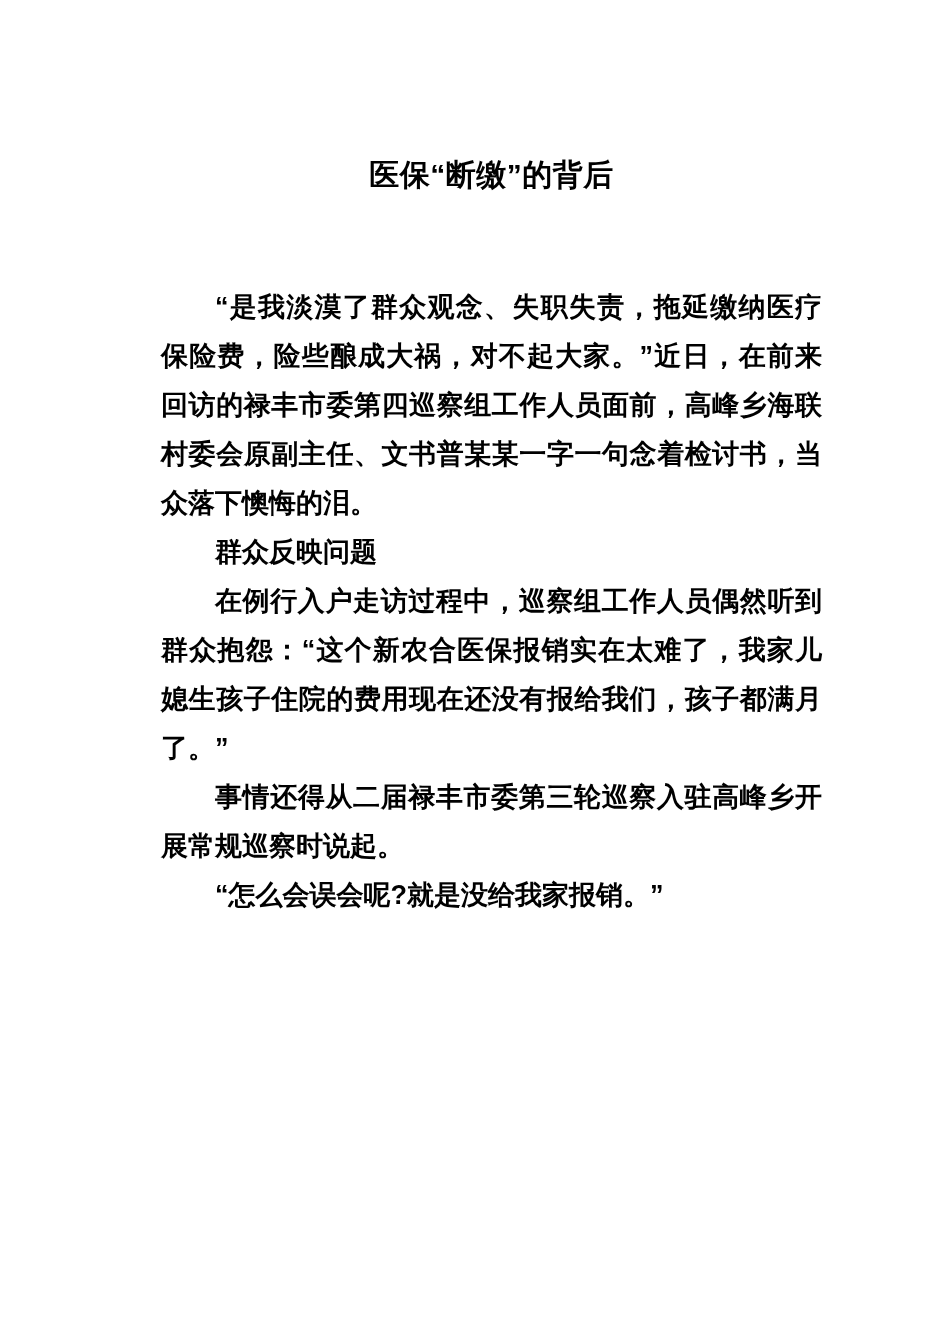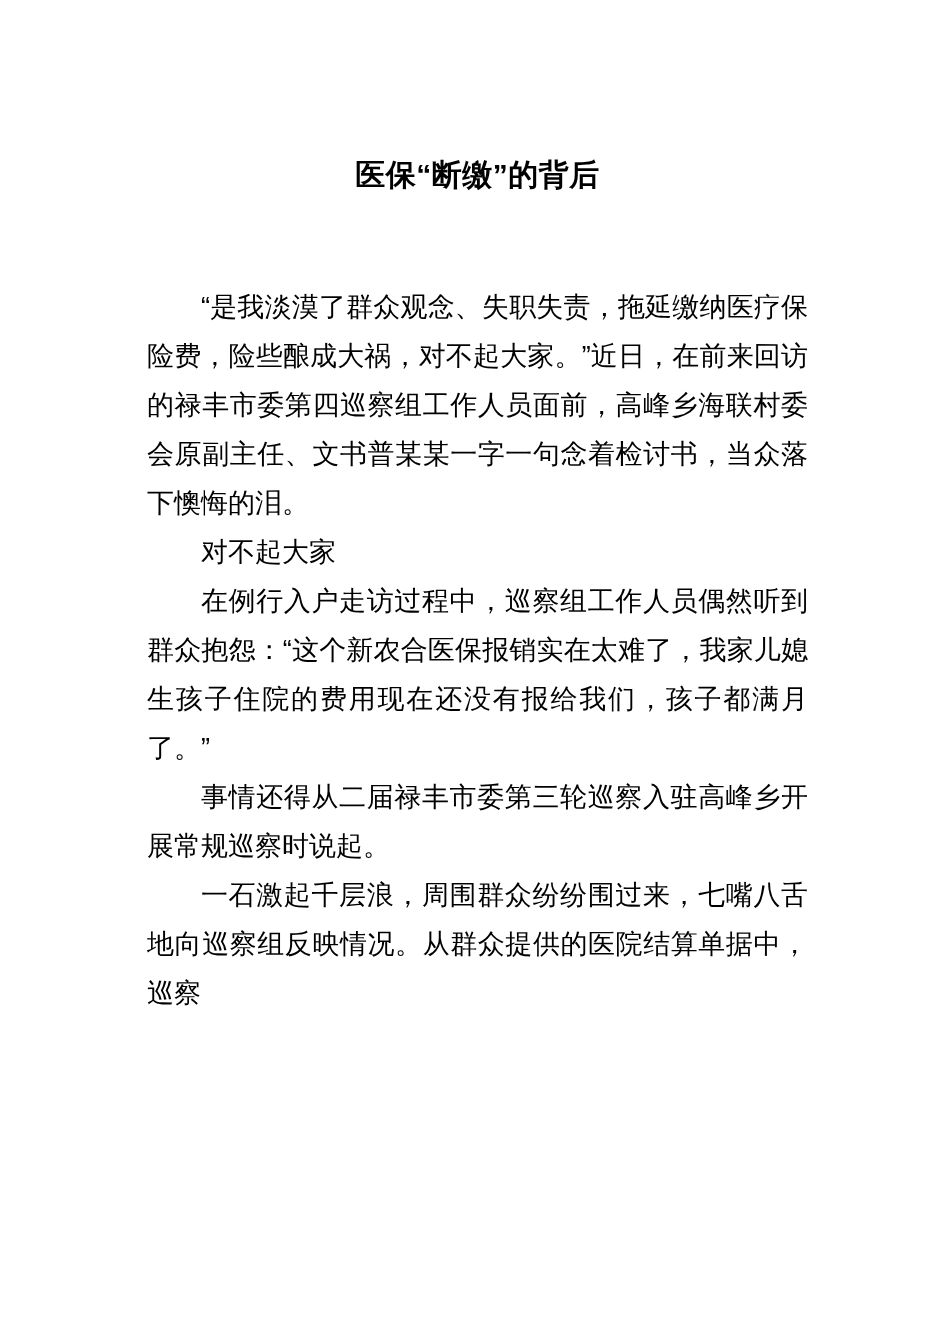"医保“断缴”的背后" .doc { left: 147px -> 161px }
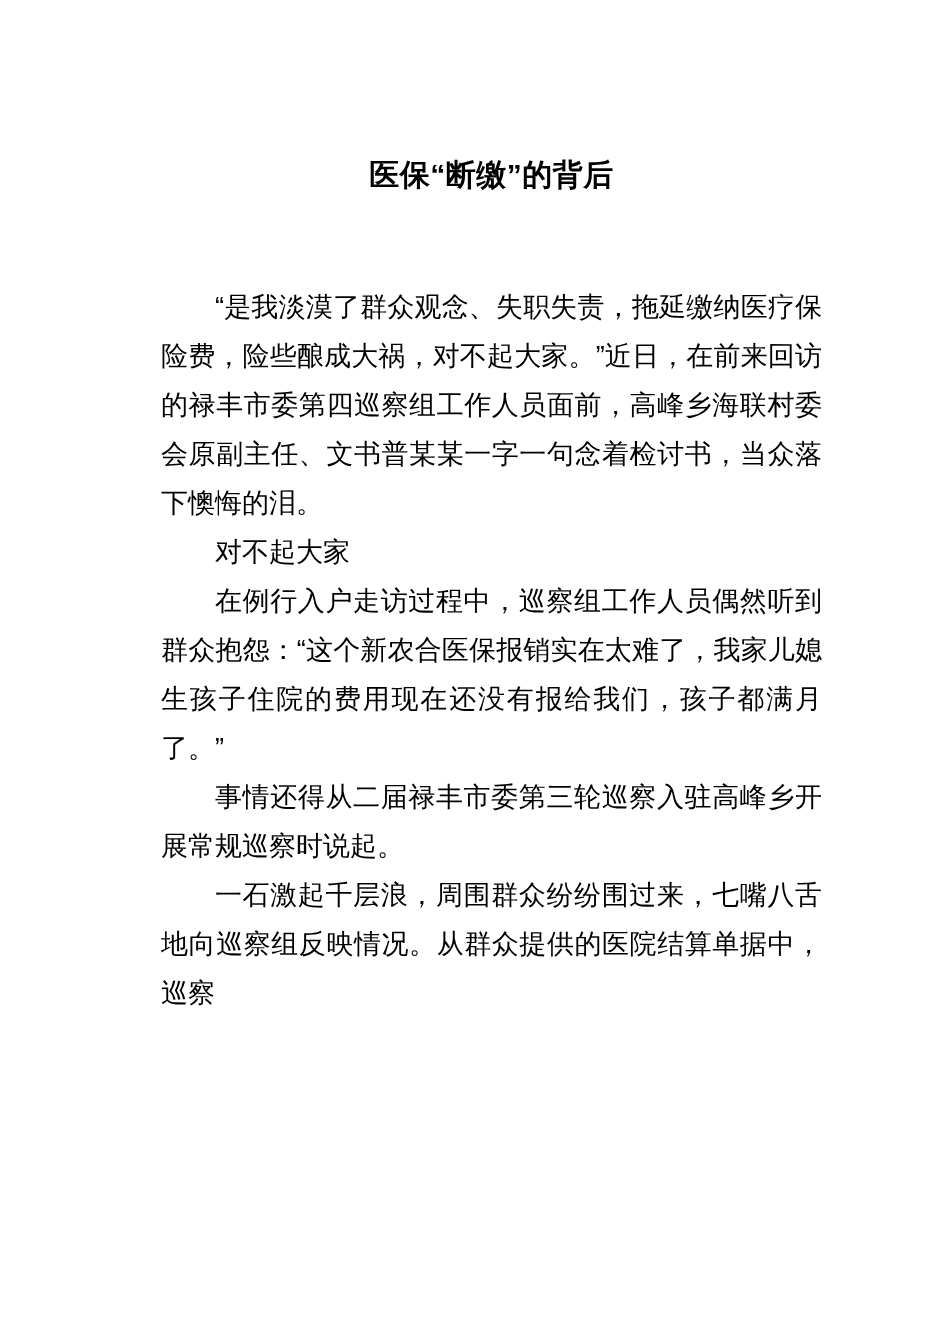"“是我淡漠了群众观念、失职失责，拖延缴纳医疗保险费，险些酿成大祸，对不起大家。”" .doc-body p { font-weight: 400 -> 700 }
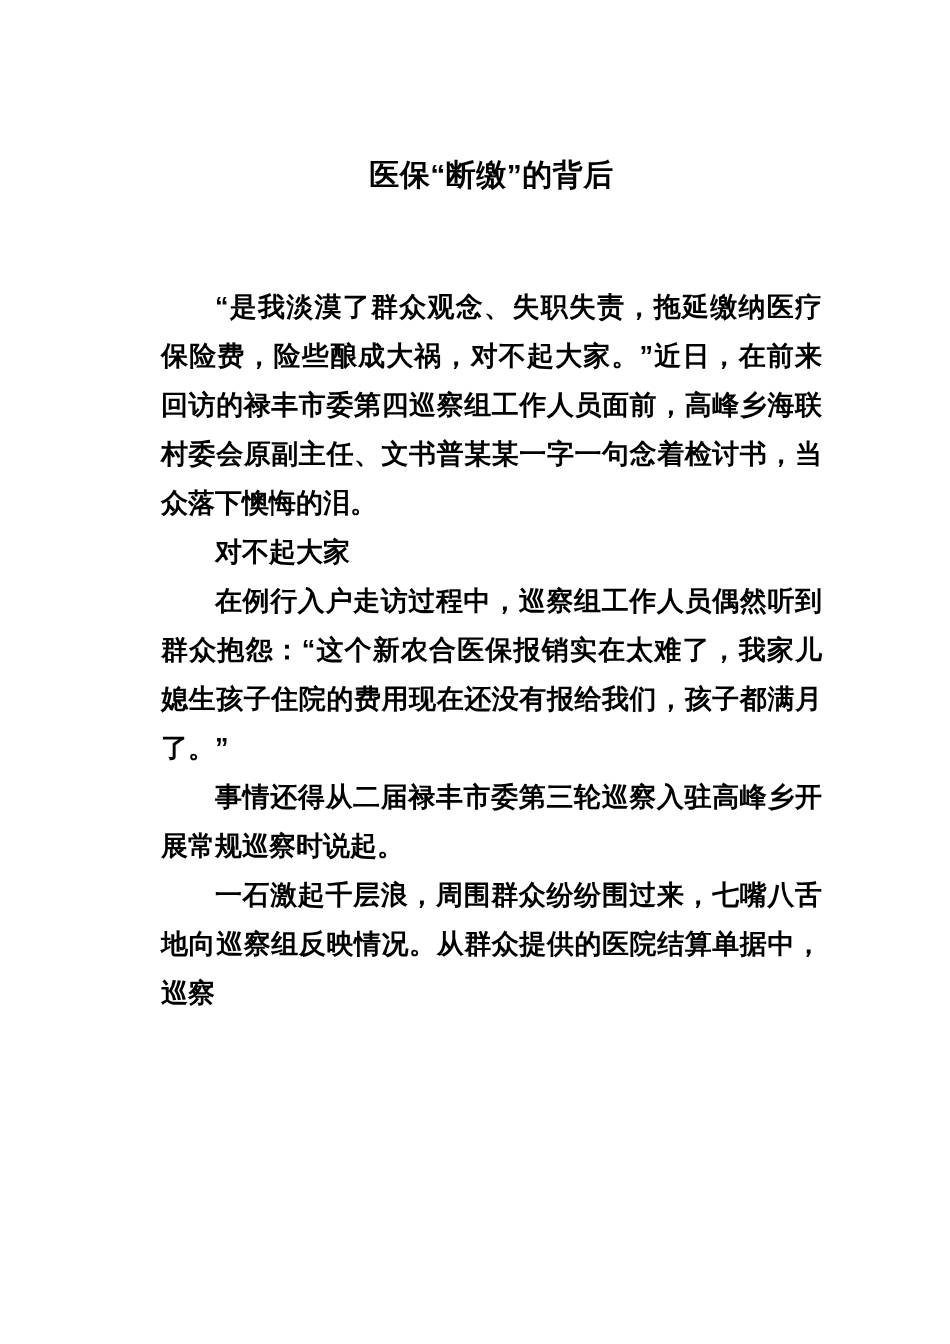"对不起大家" p { text: 对不起大家 -> 群众反映问题 }
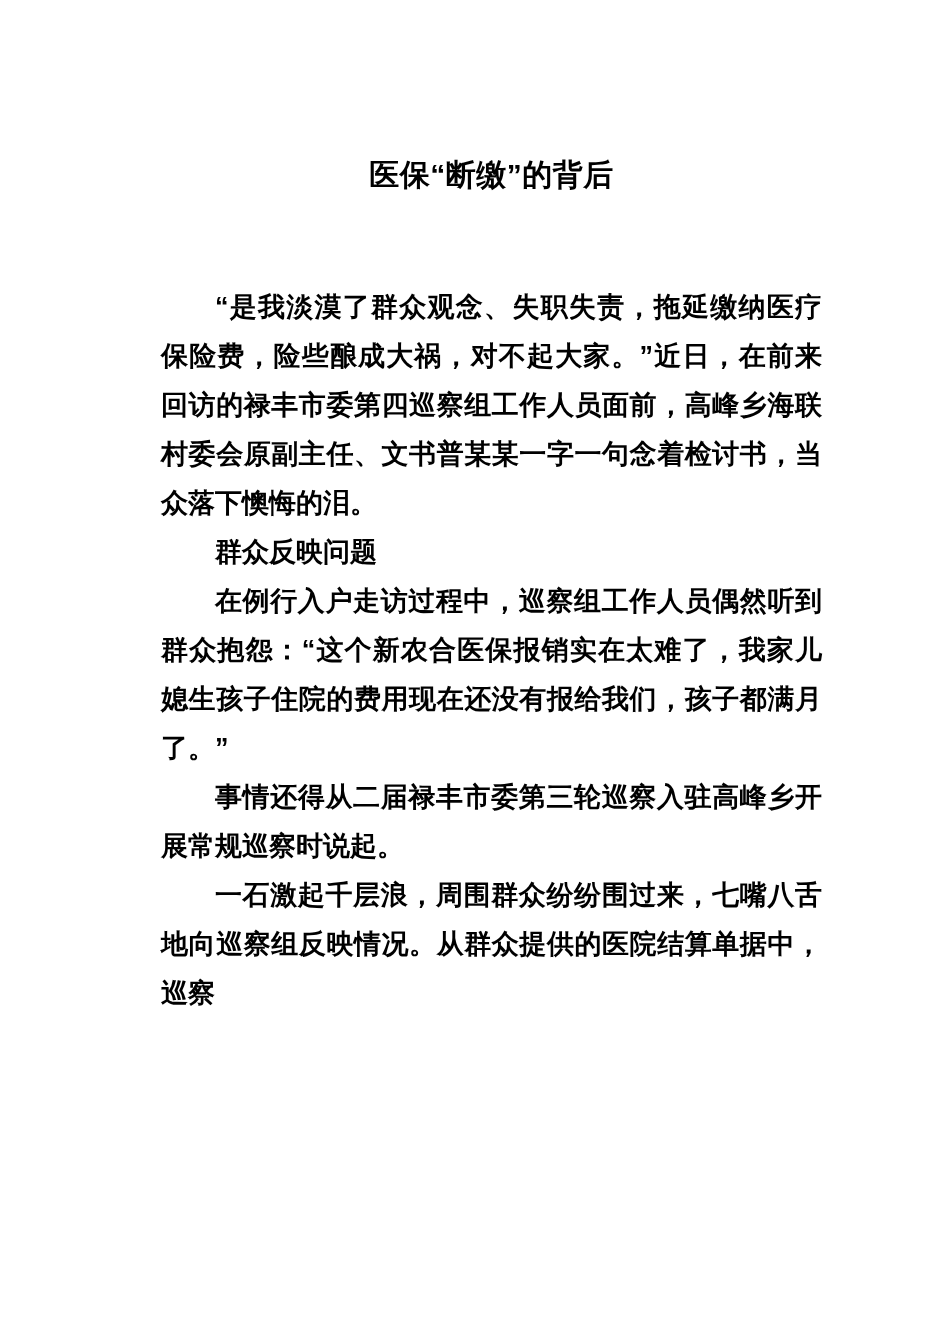"“怎么会误会呢?就是没给我家报销。”" p { html: none -> <p>“怎么会误会呢?就是没给我家报销。”</p> }
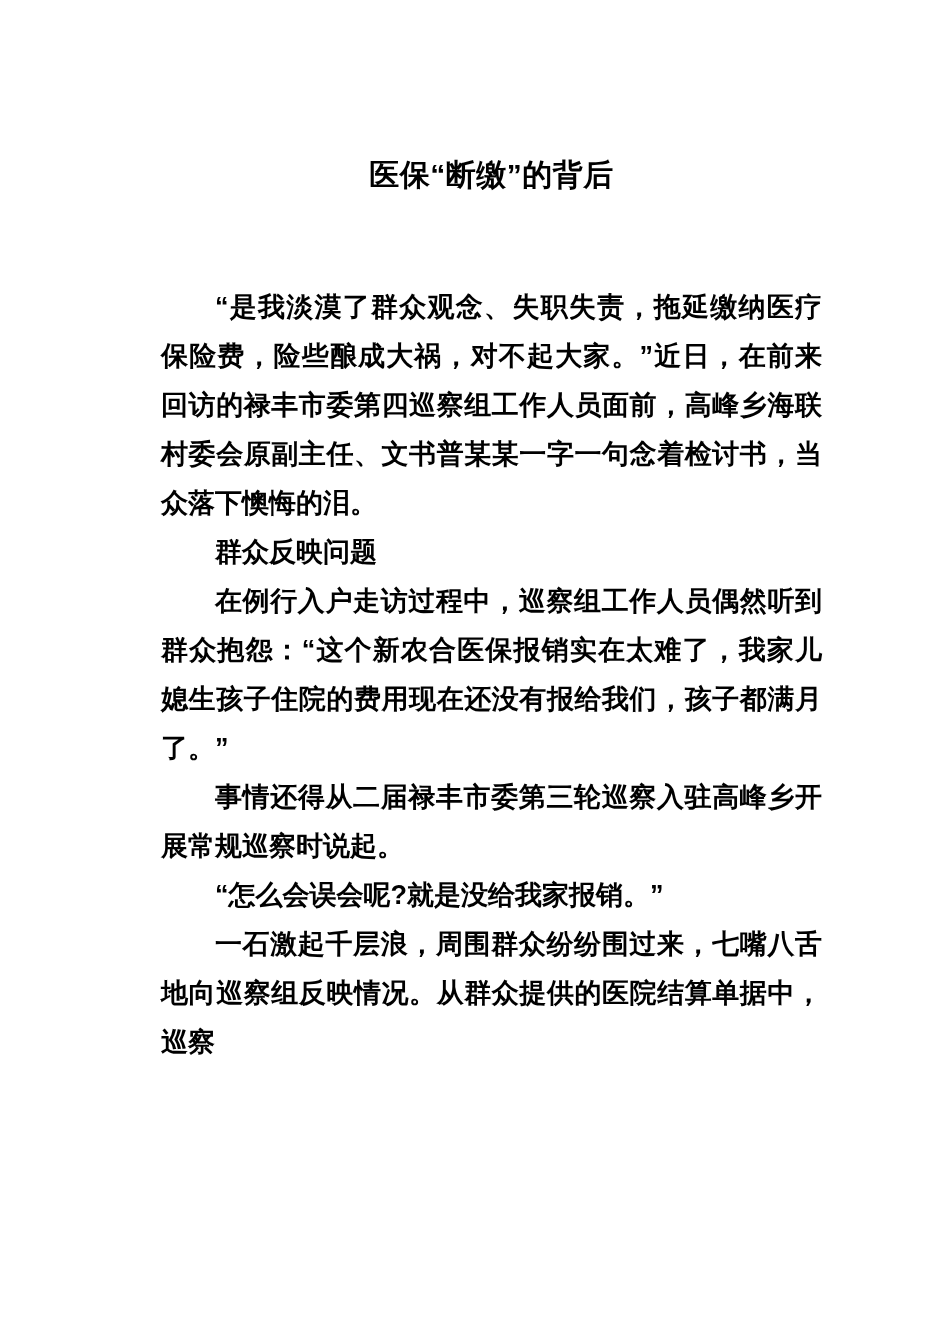"一石激起千层浪，周围群众纷纷围过来，七嘴八舌地向巡察组反映情况。从群众提供的医院" p { html: <p>一石激起千层浪，周围群众纷纷围过来，七嘴八舌地向巡察组反映情况。从群众提供的医院结算单据中，巡察</p> -> none }
